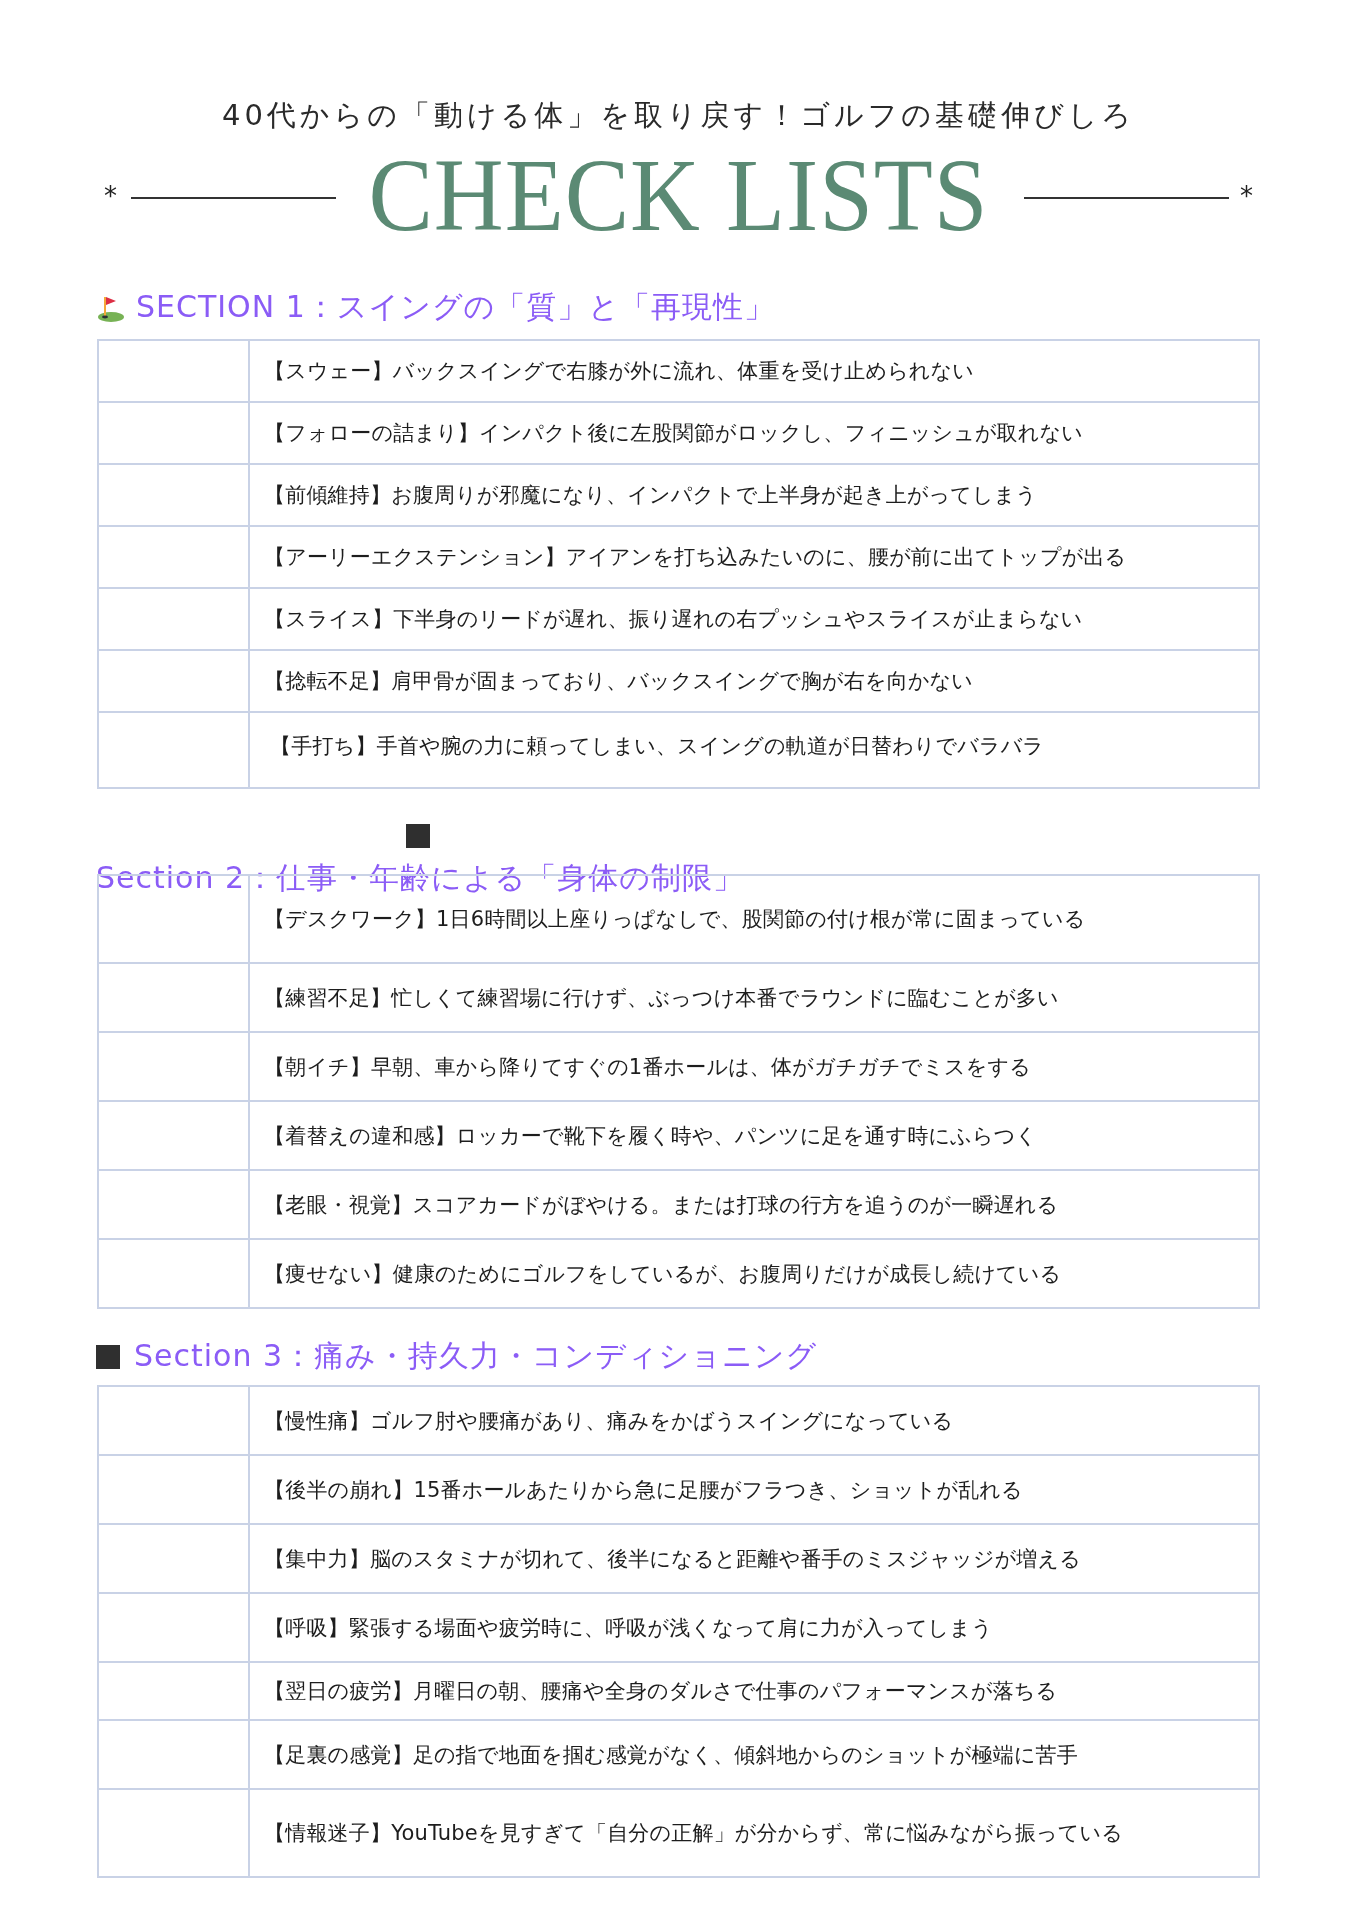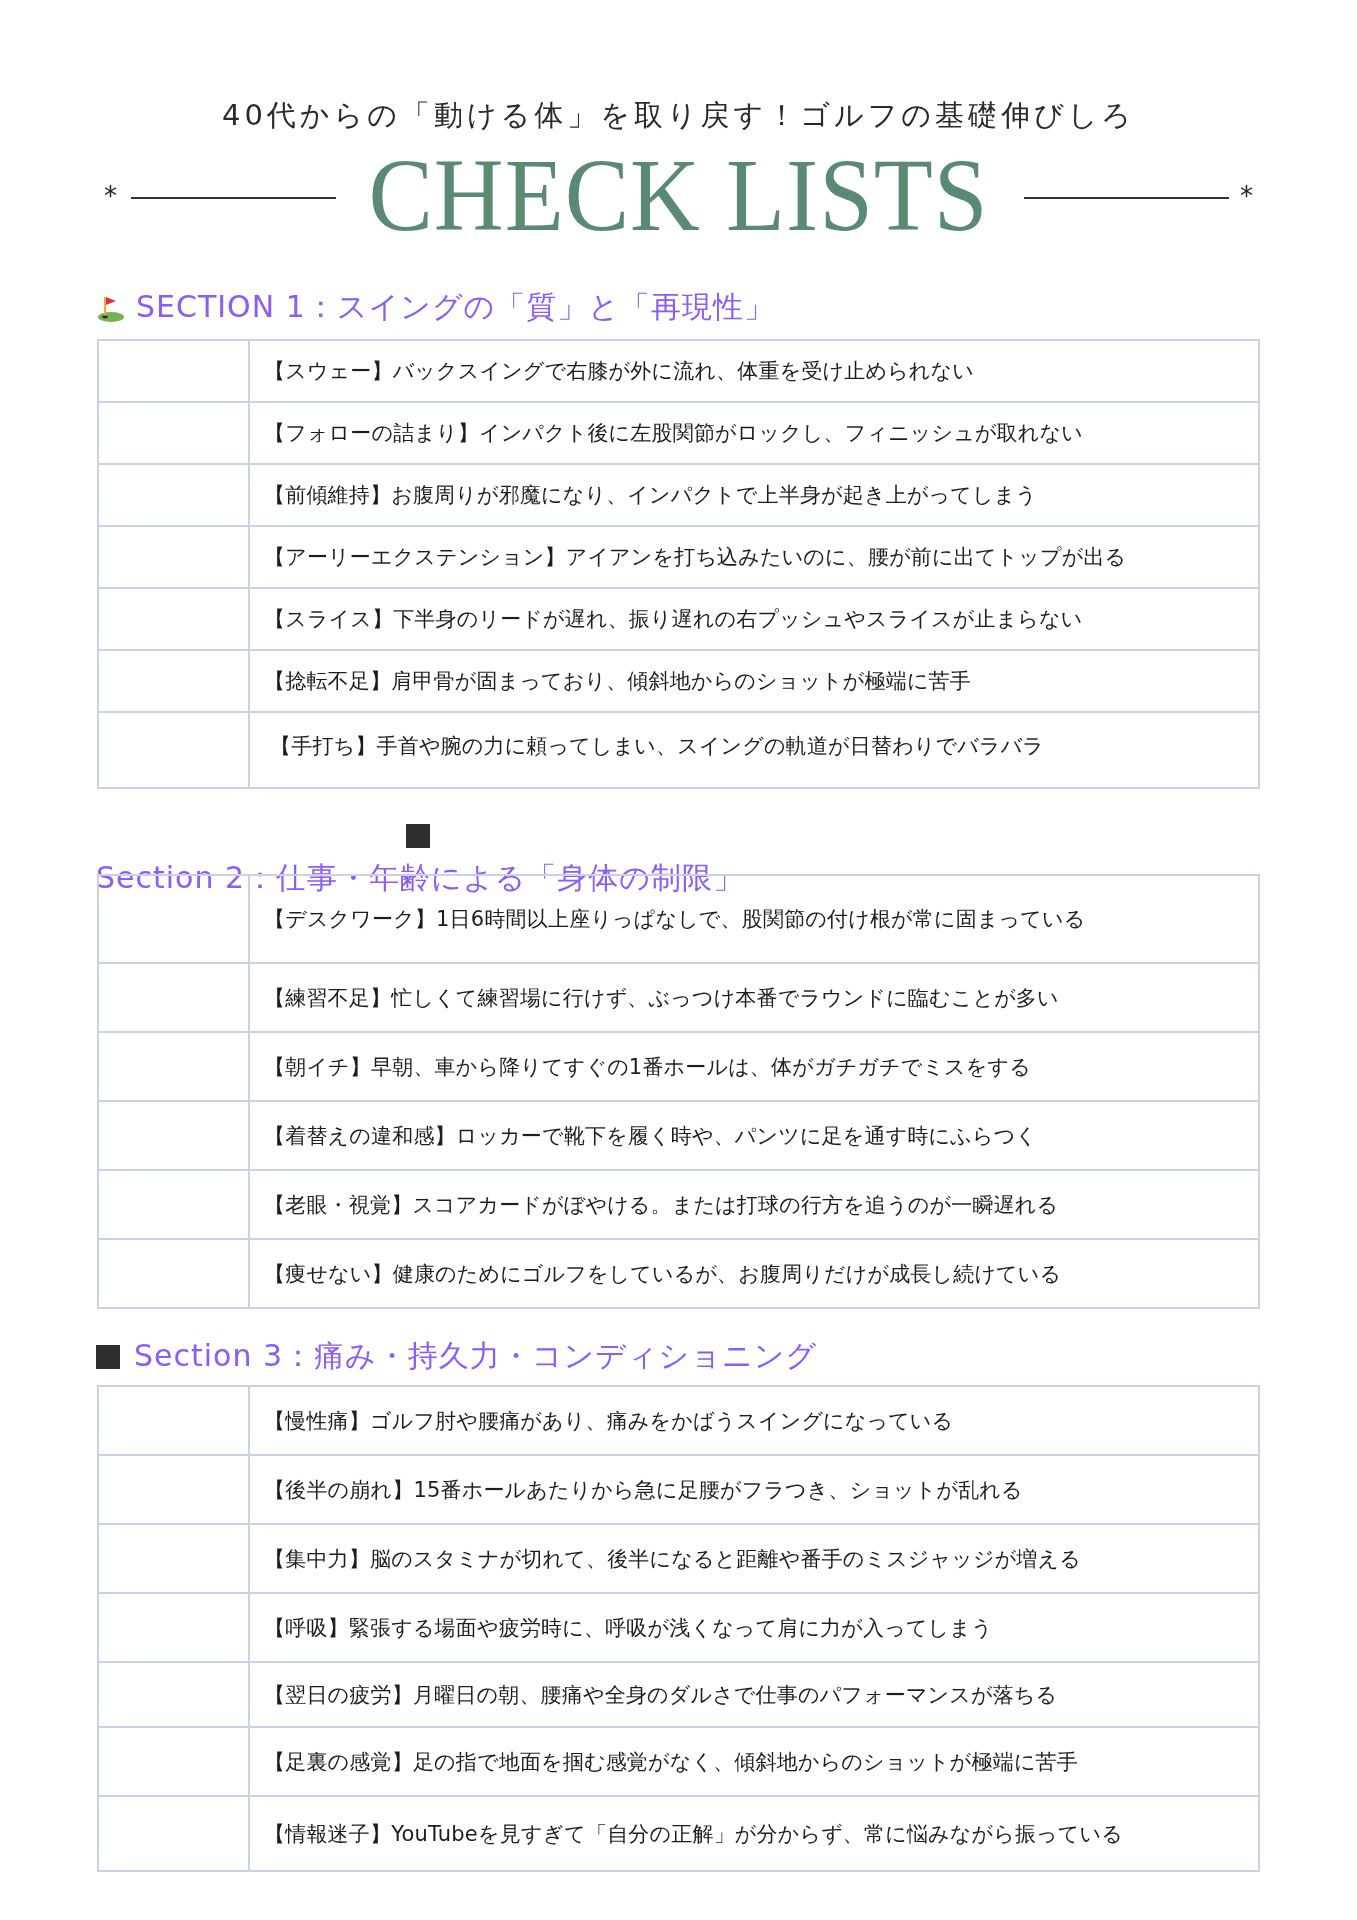"【捻転不足】肩甲骨が固まっており、傾斜地からのショットが極端に苦手" td.text { text: 傾斜地からのショットが極端に苦手 -> バックスイングで胸が右を向かない }
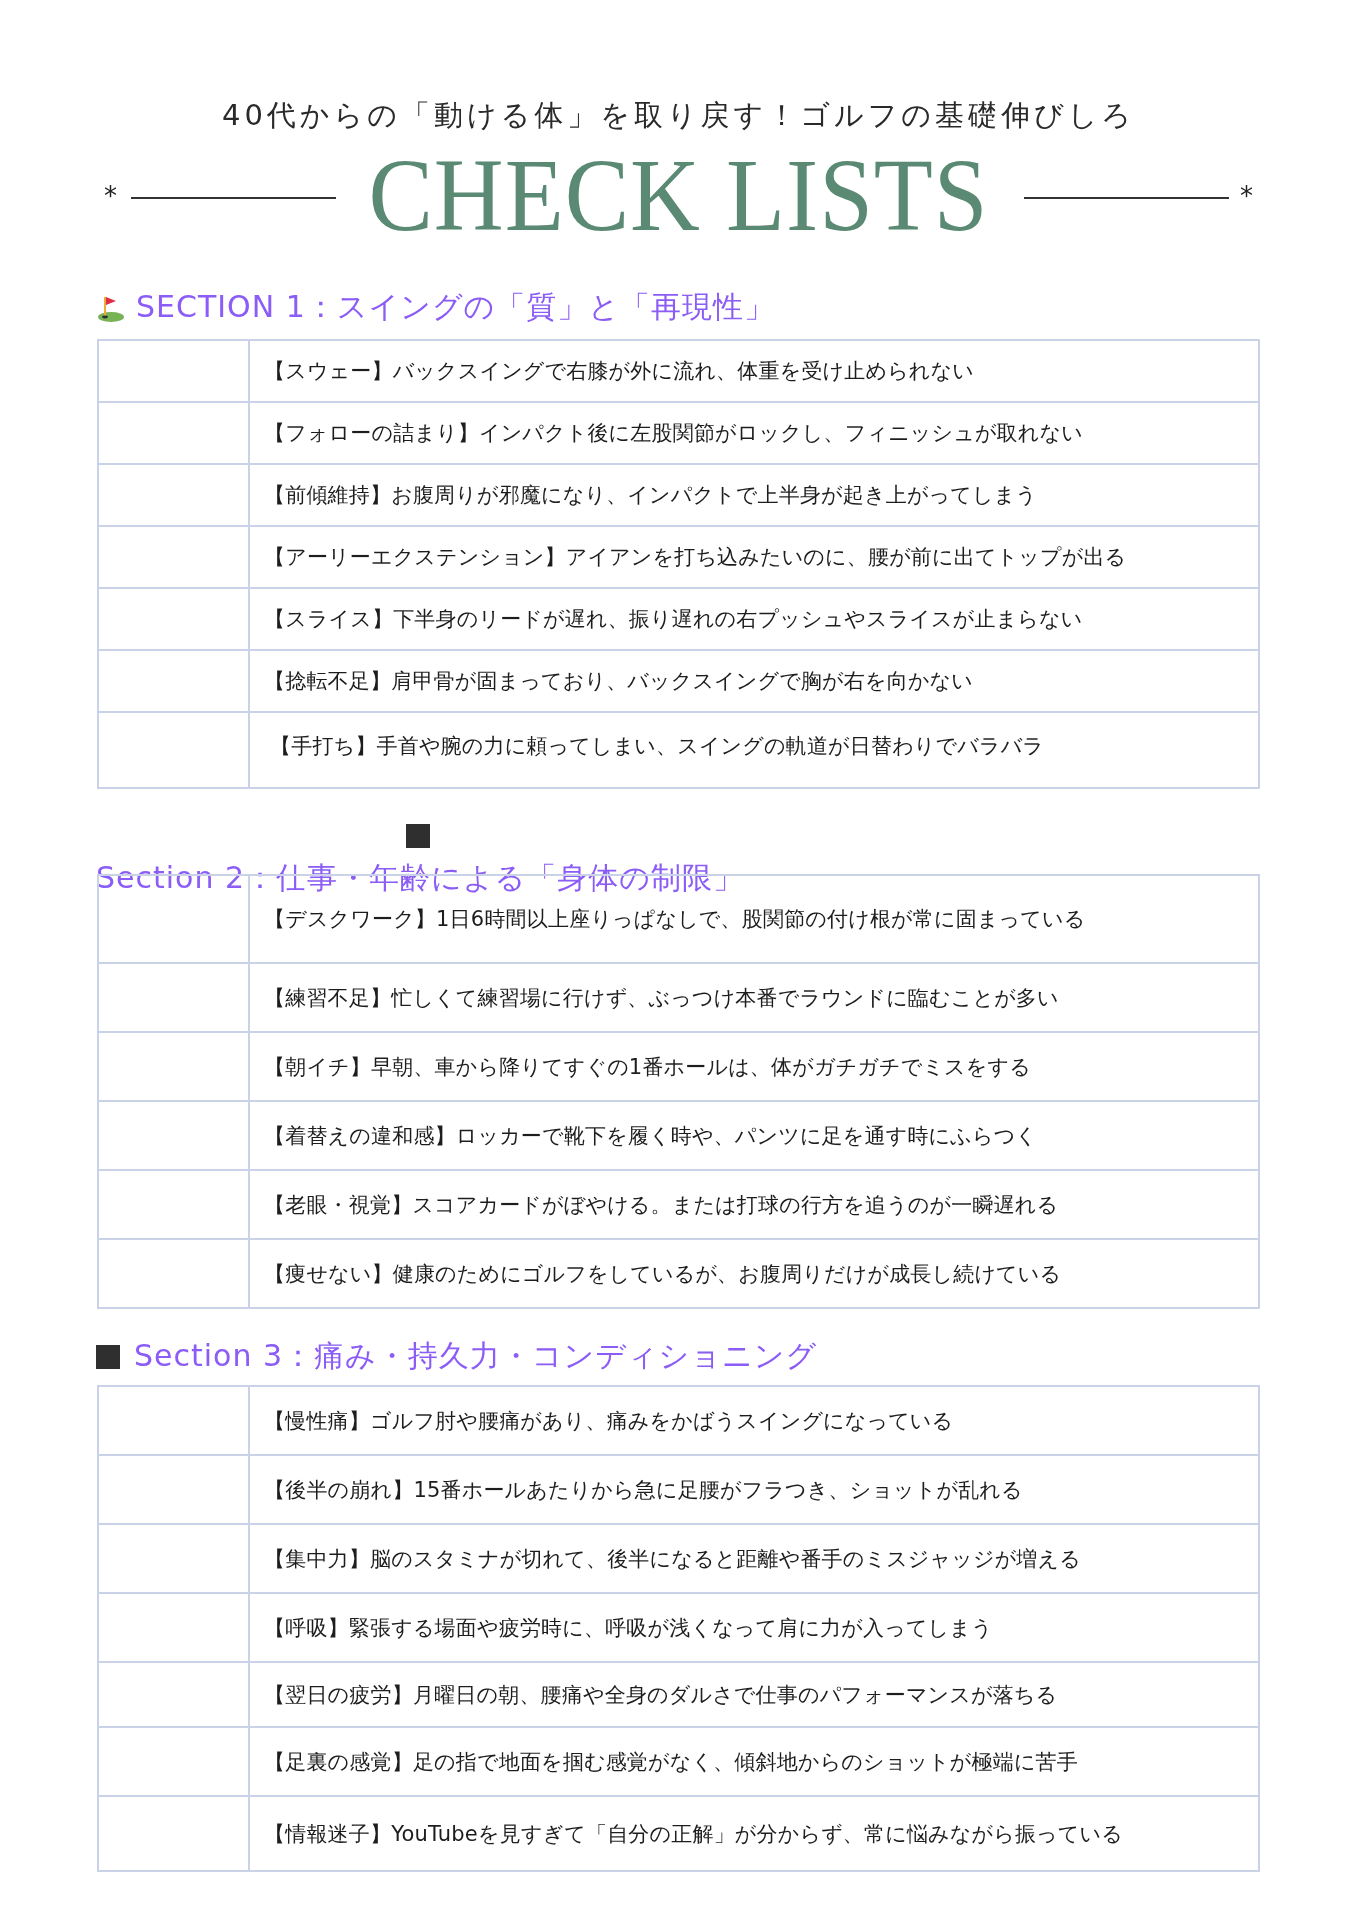"【翌日の疲労】月曜日の朝、腰痛や全身のダルさで仕事のパフォーマンスが落ちる" tr { height: 65px -> 58px }
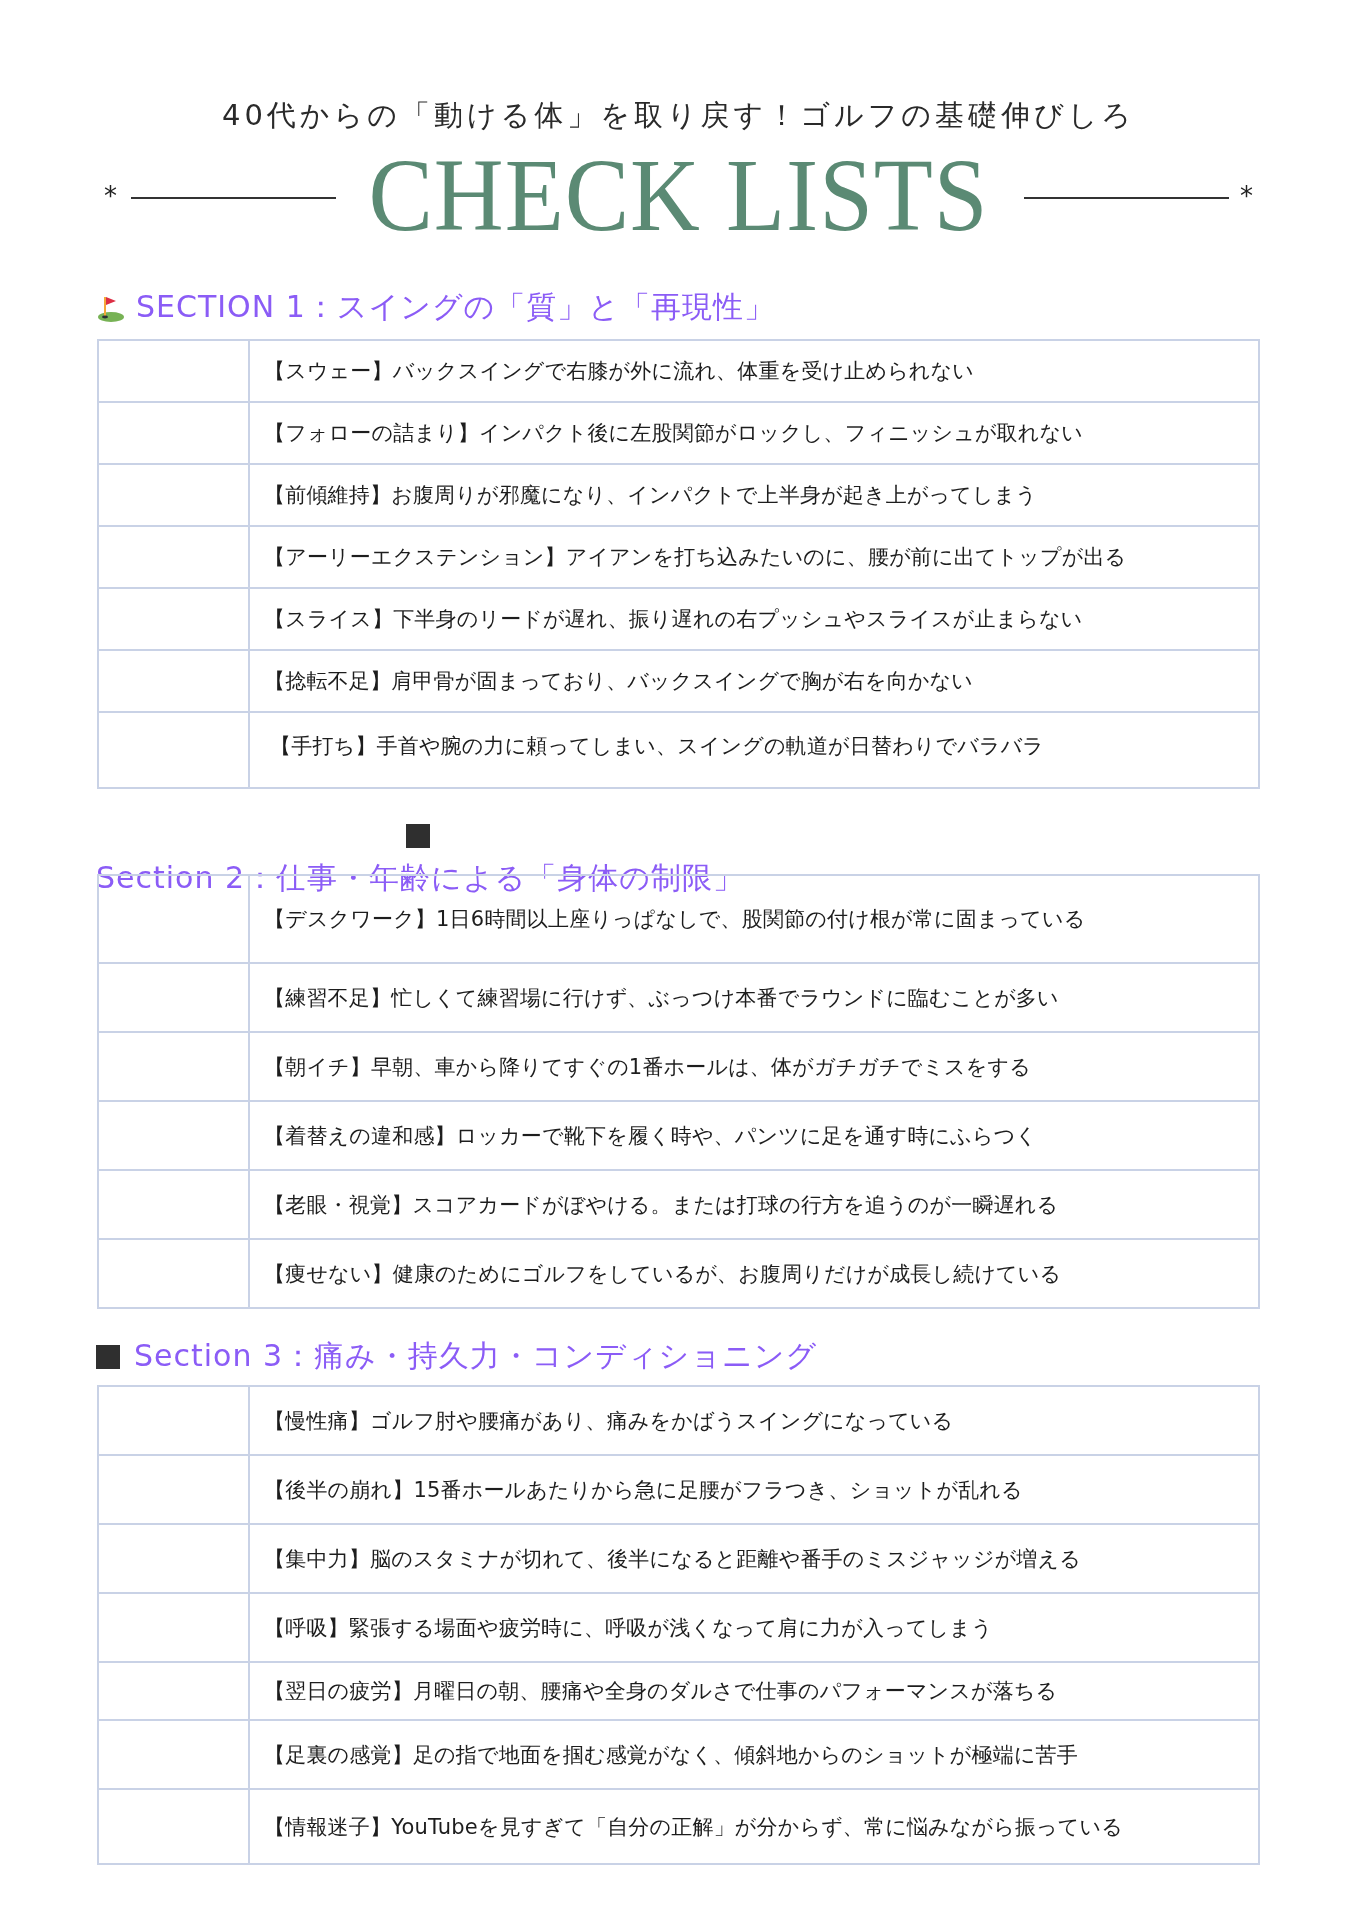"【情報迷子】YouTubeを見すぎて「自分の正解」が分からず、常に悩みながら振っ" tr { height: 75px -> 88px }
